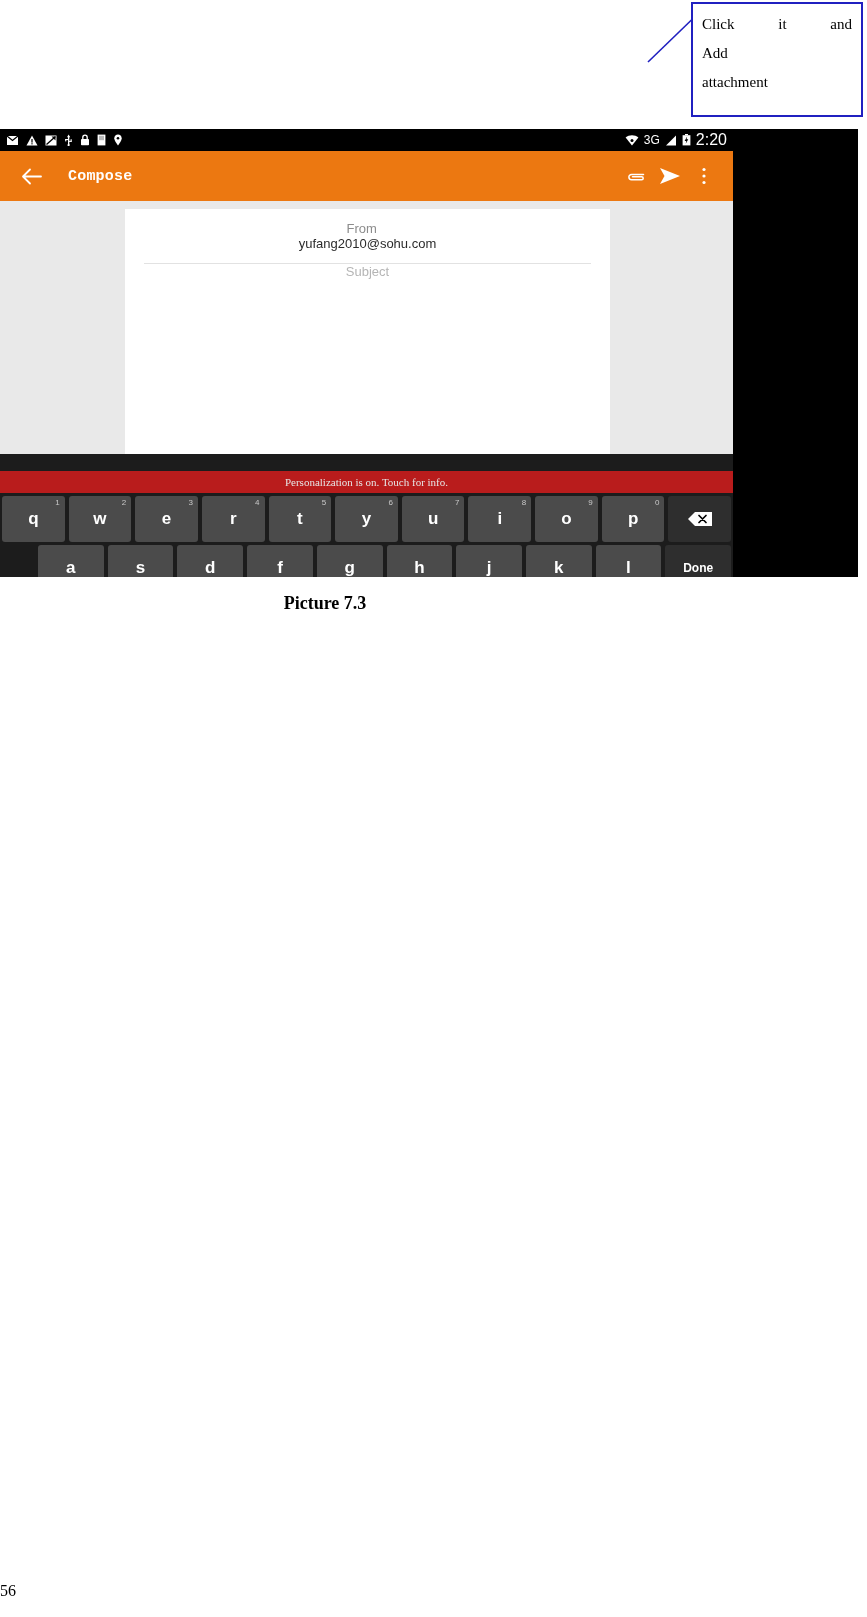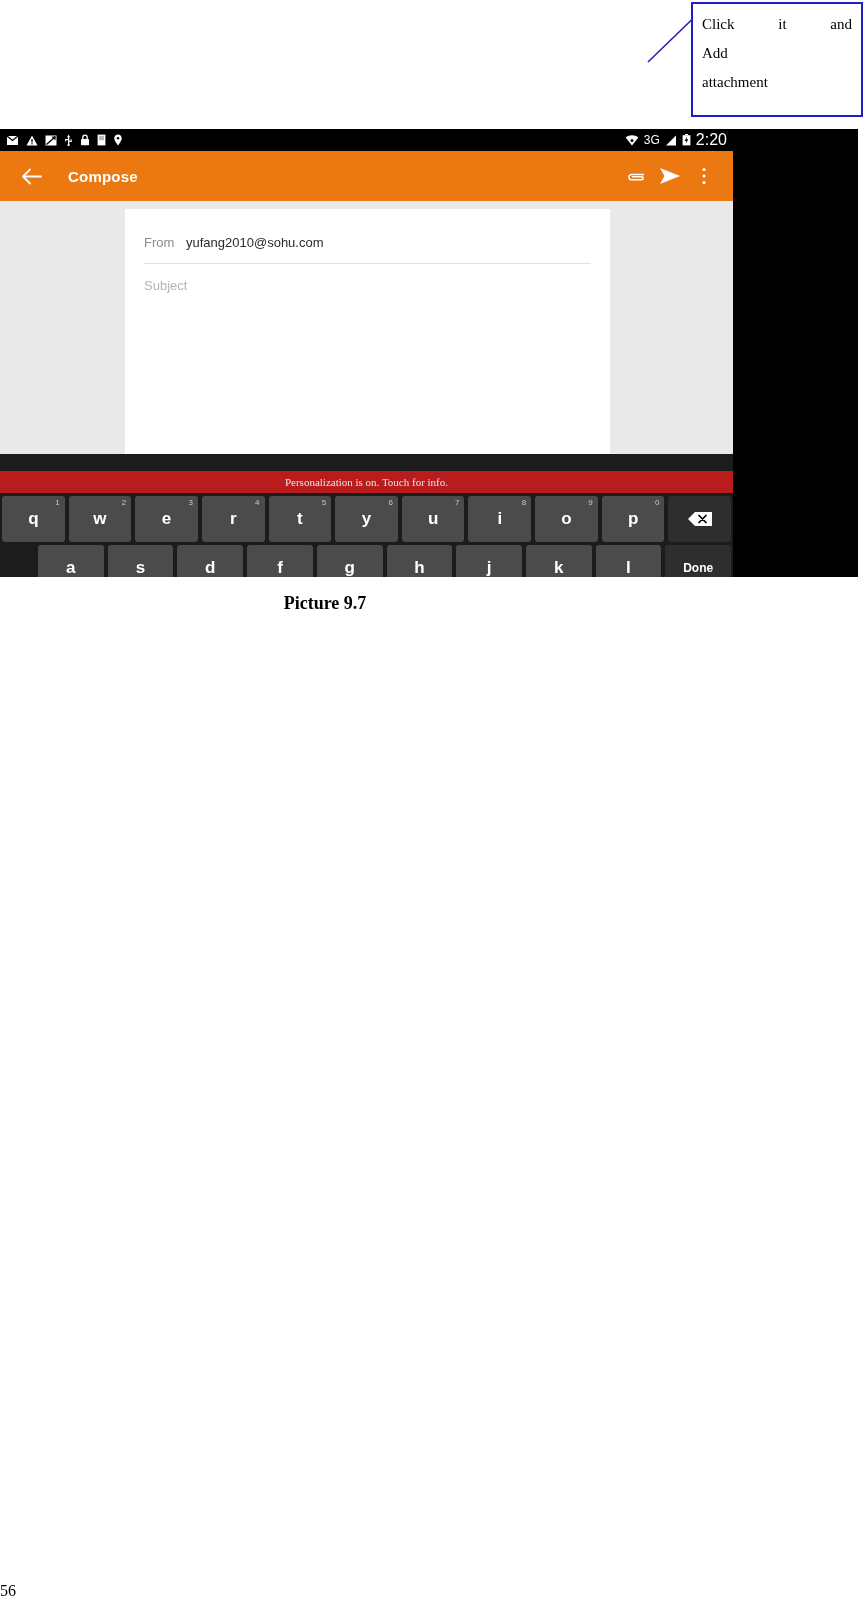"Compose" #app-bar .title { font-family: Liberation Sans, sans-serif -> Liberation Mono, monospace }
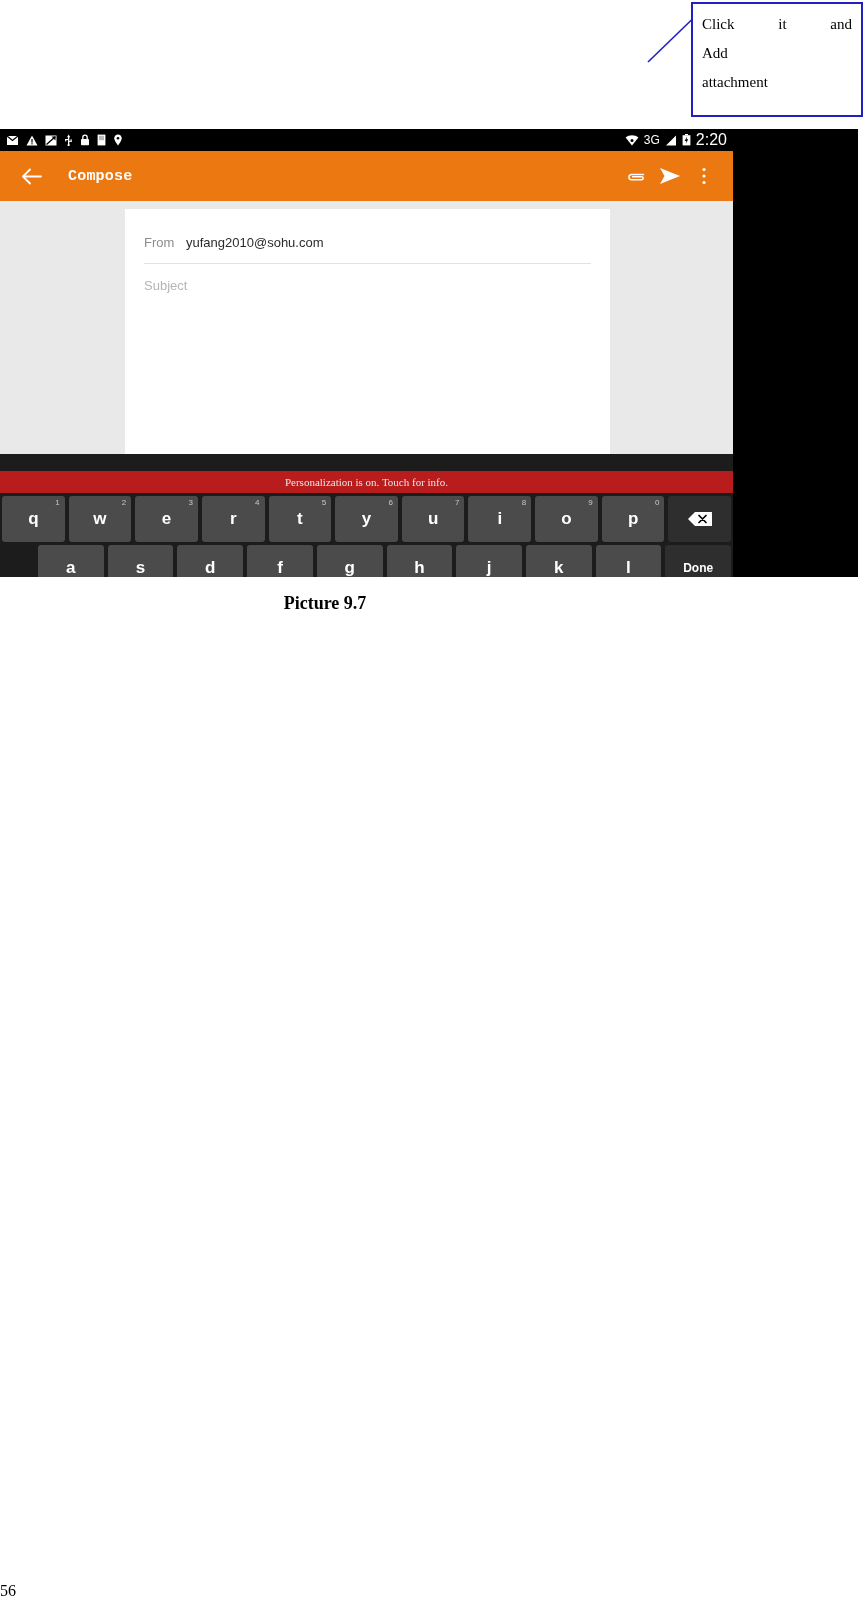"From" .field-row { flex-direction: none -> column }
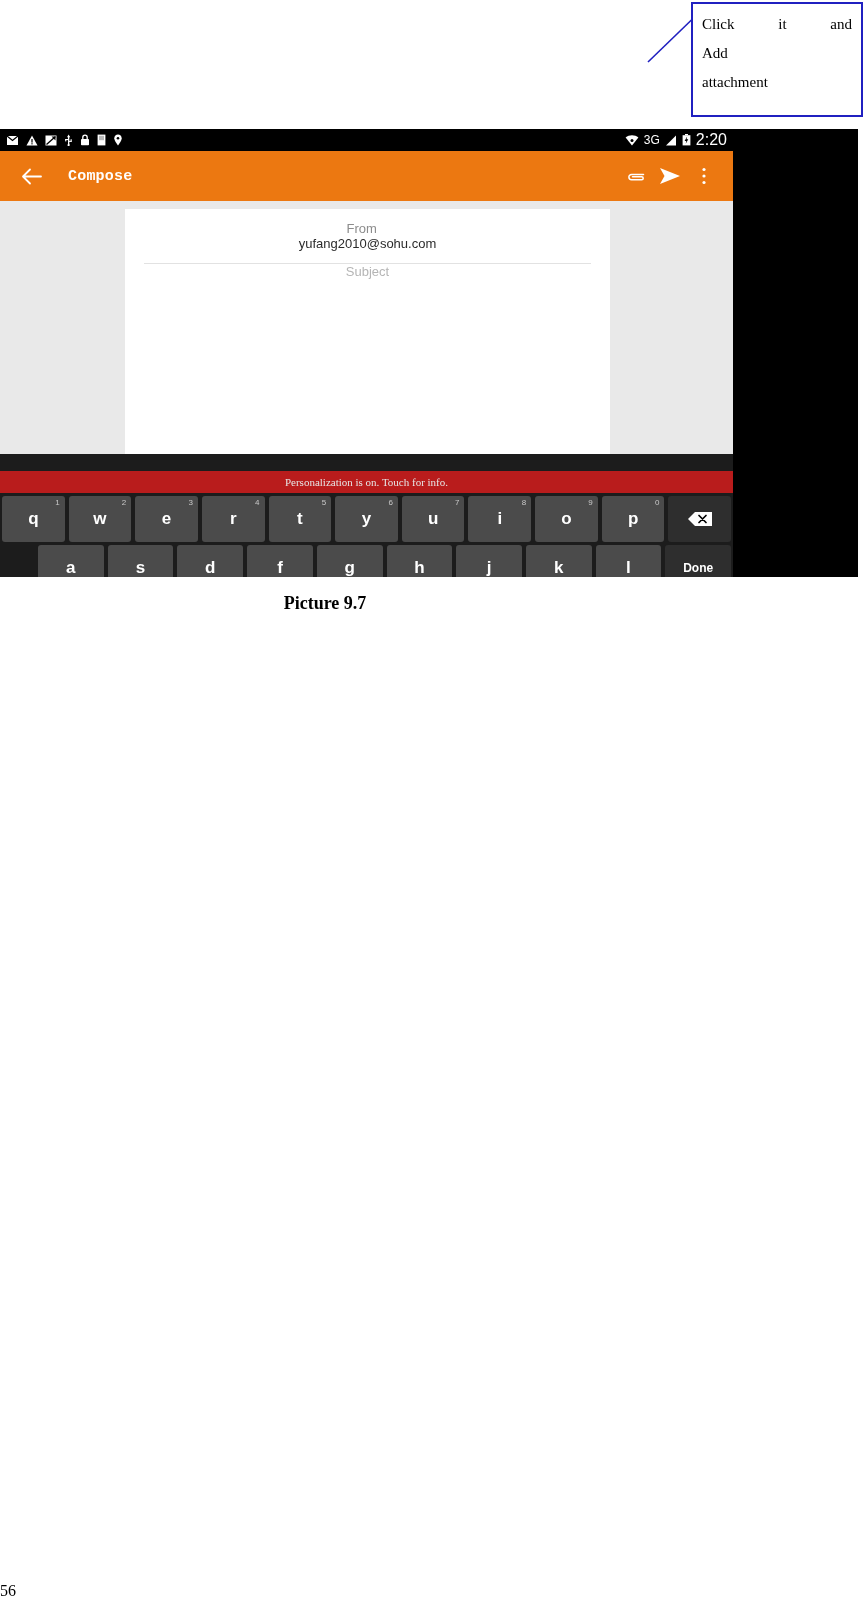"Picture 9.7" div { text: 9.7 -> 7.3 }
